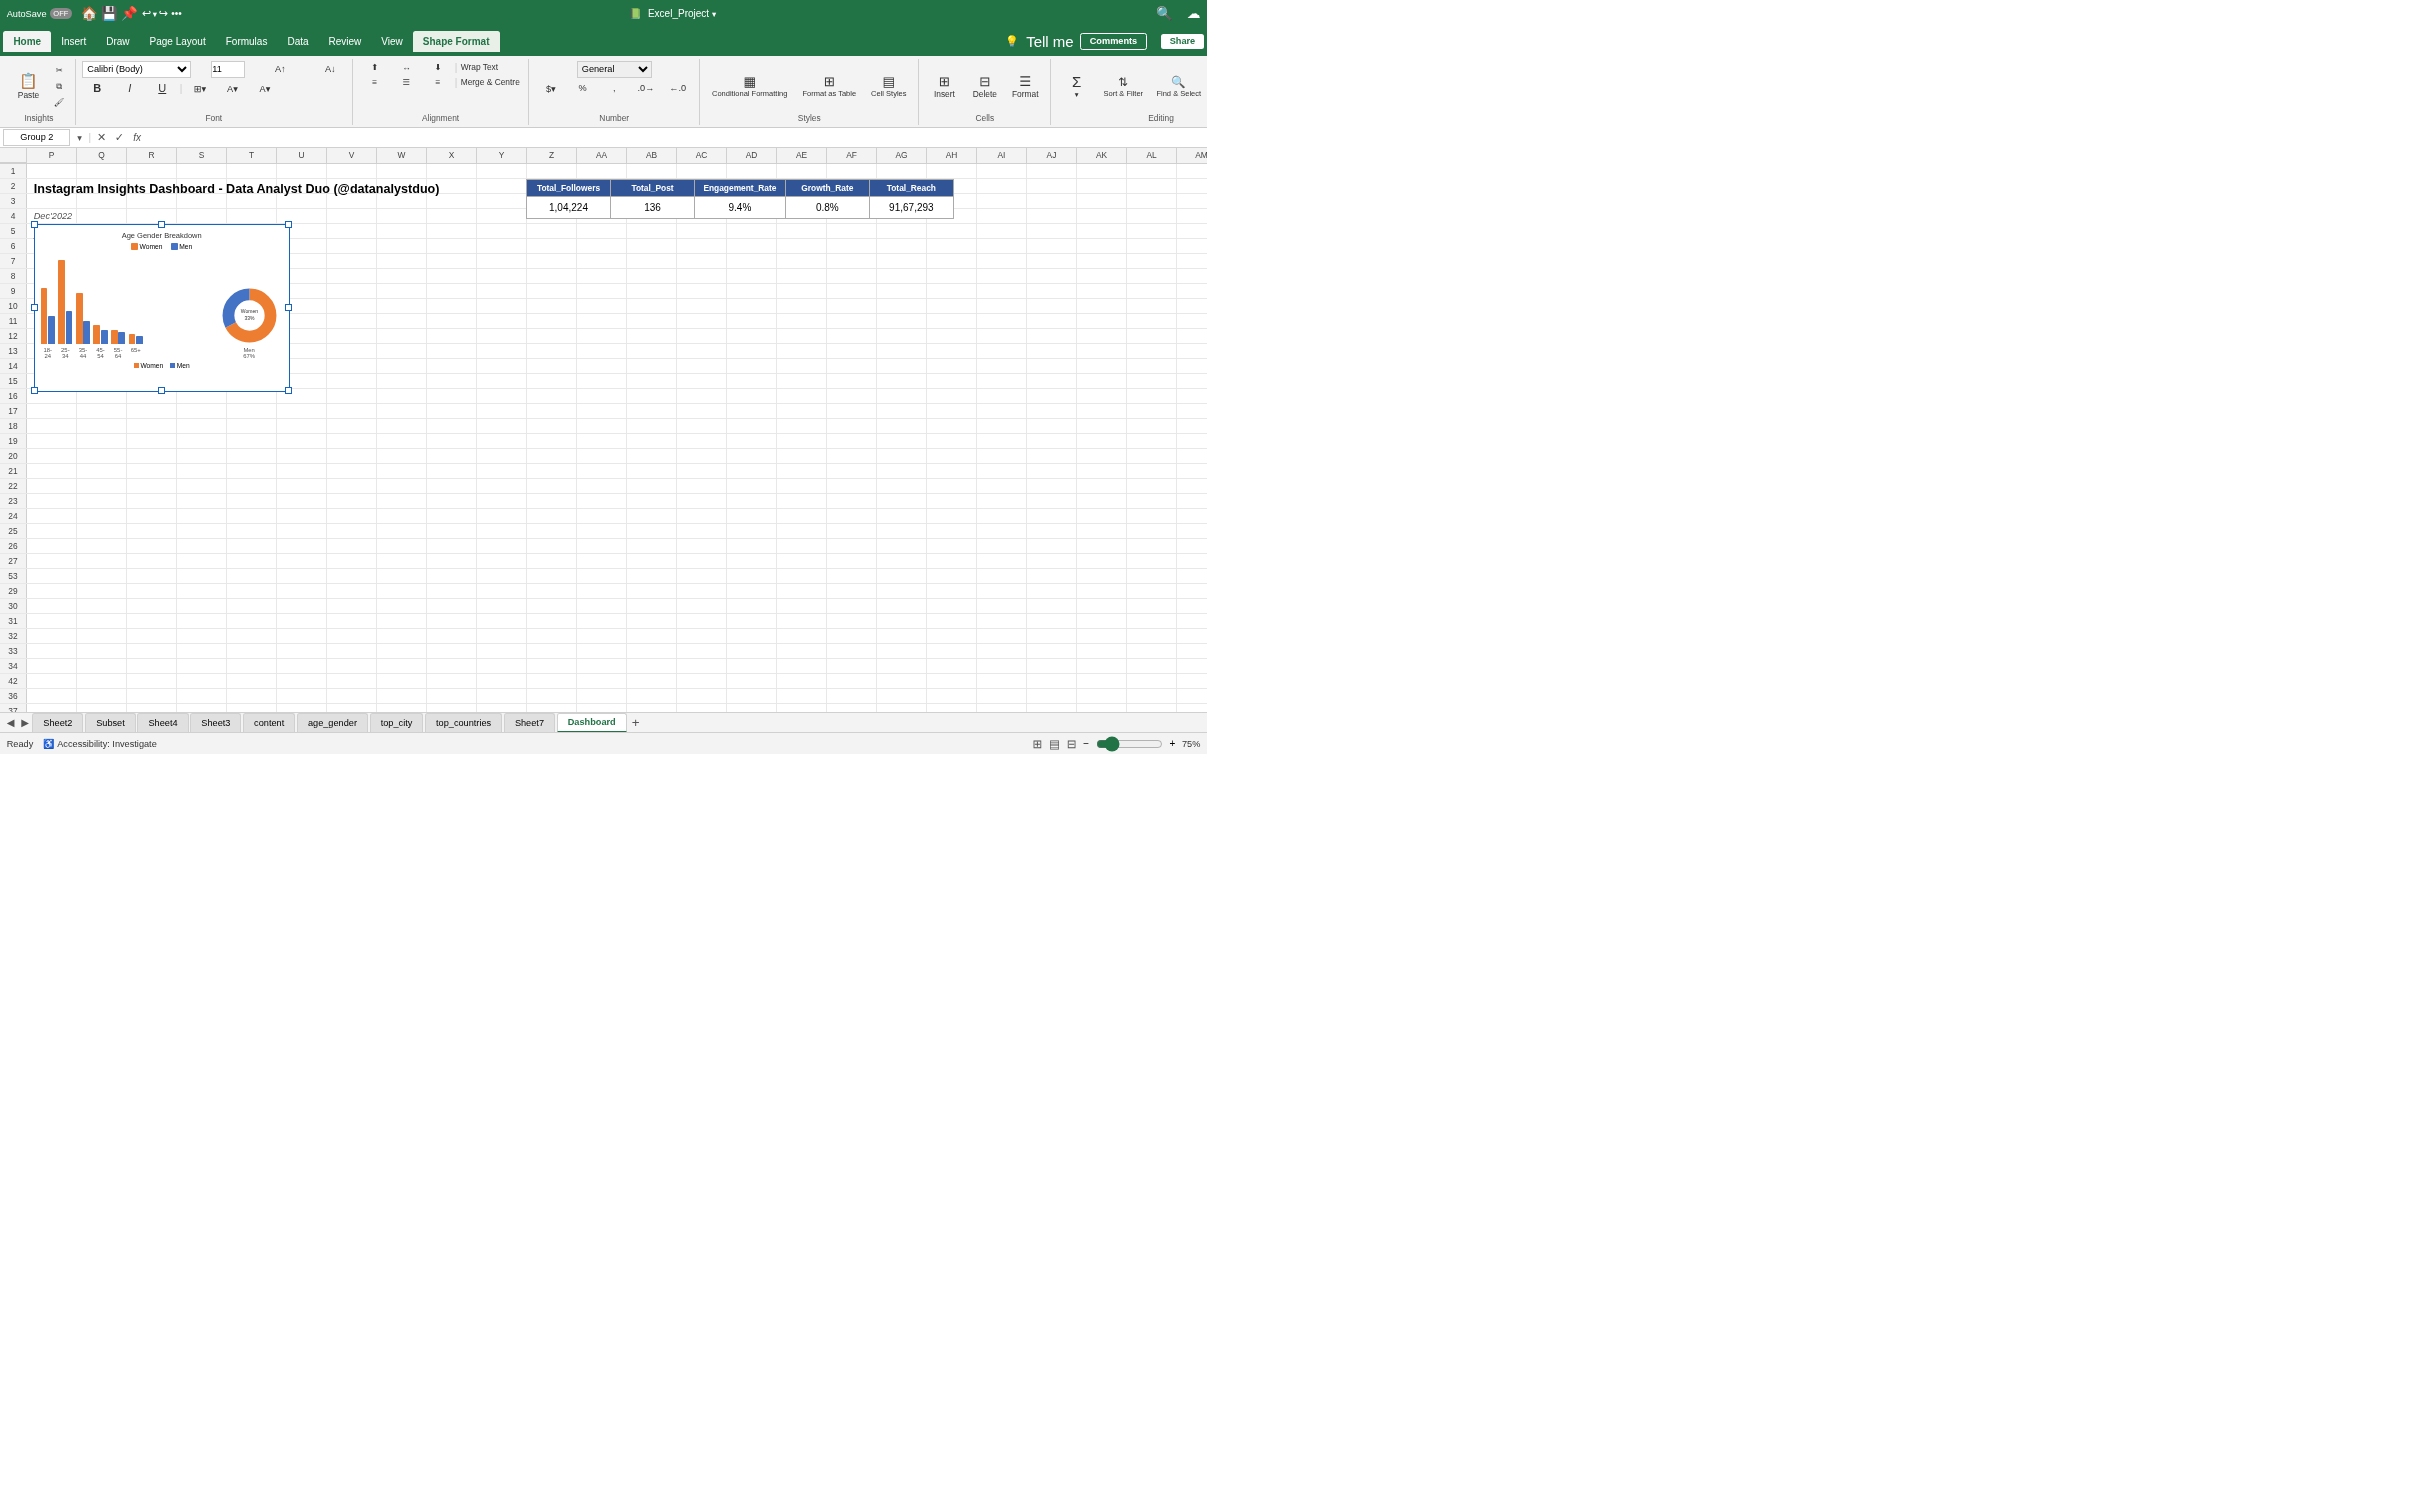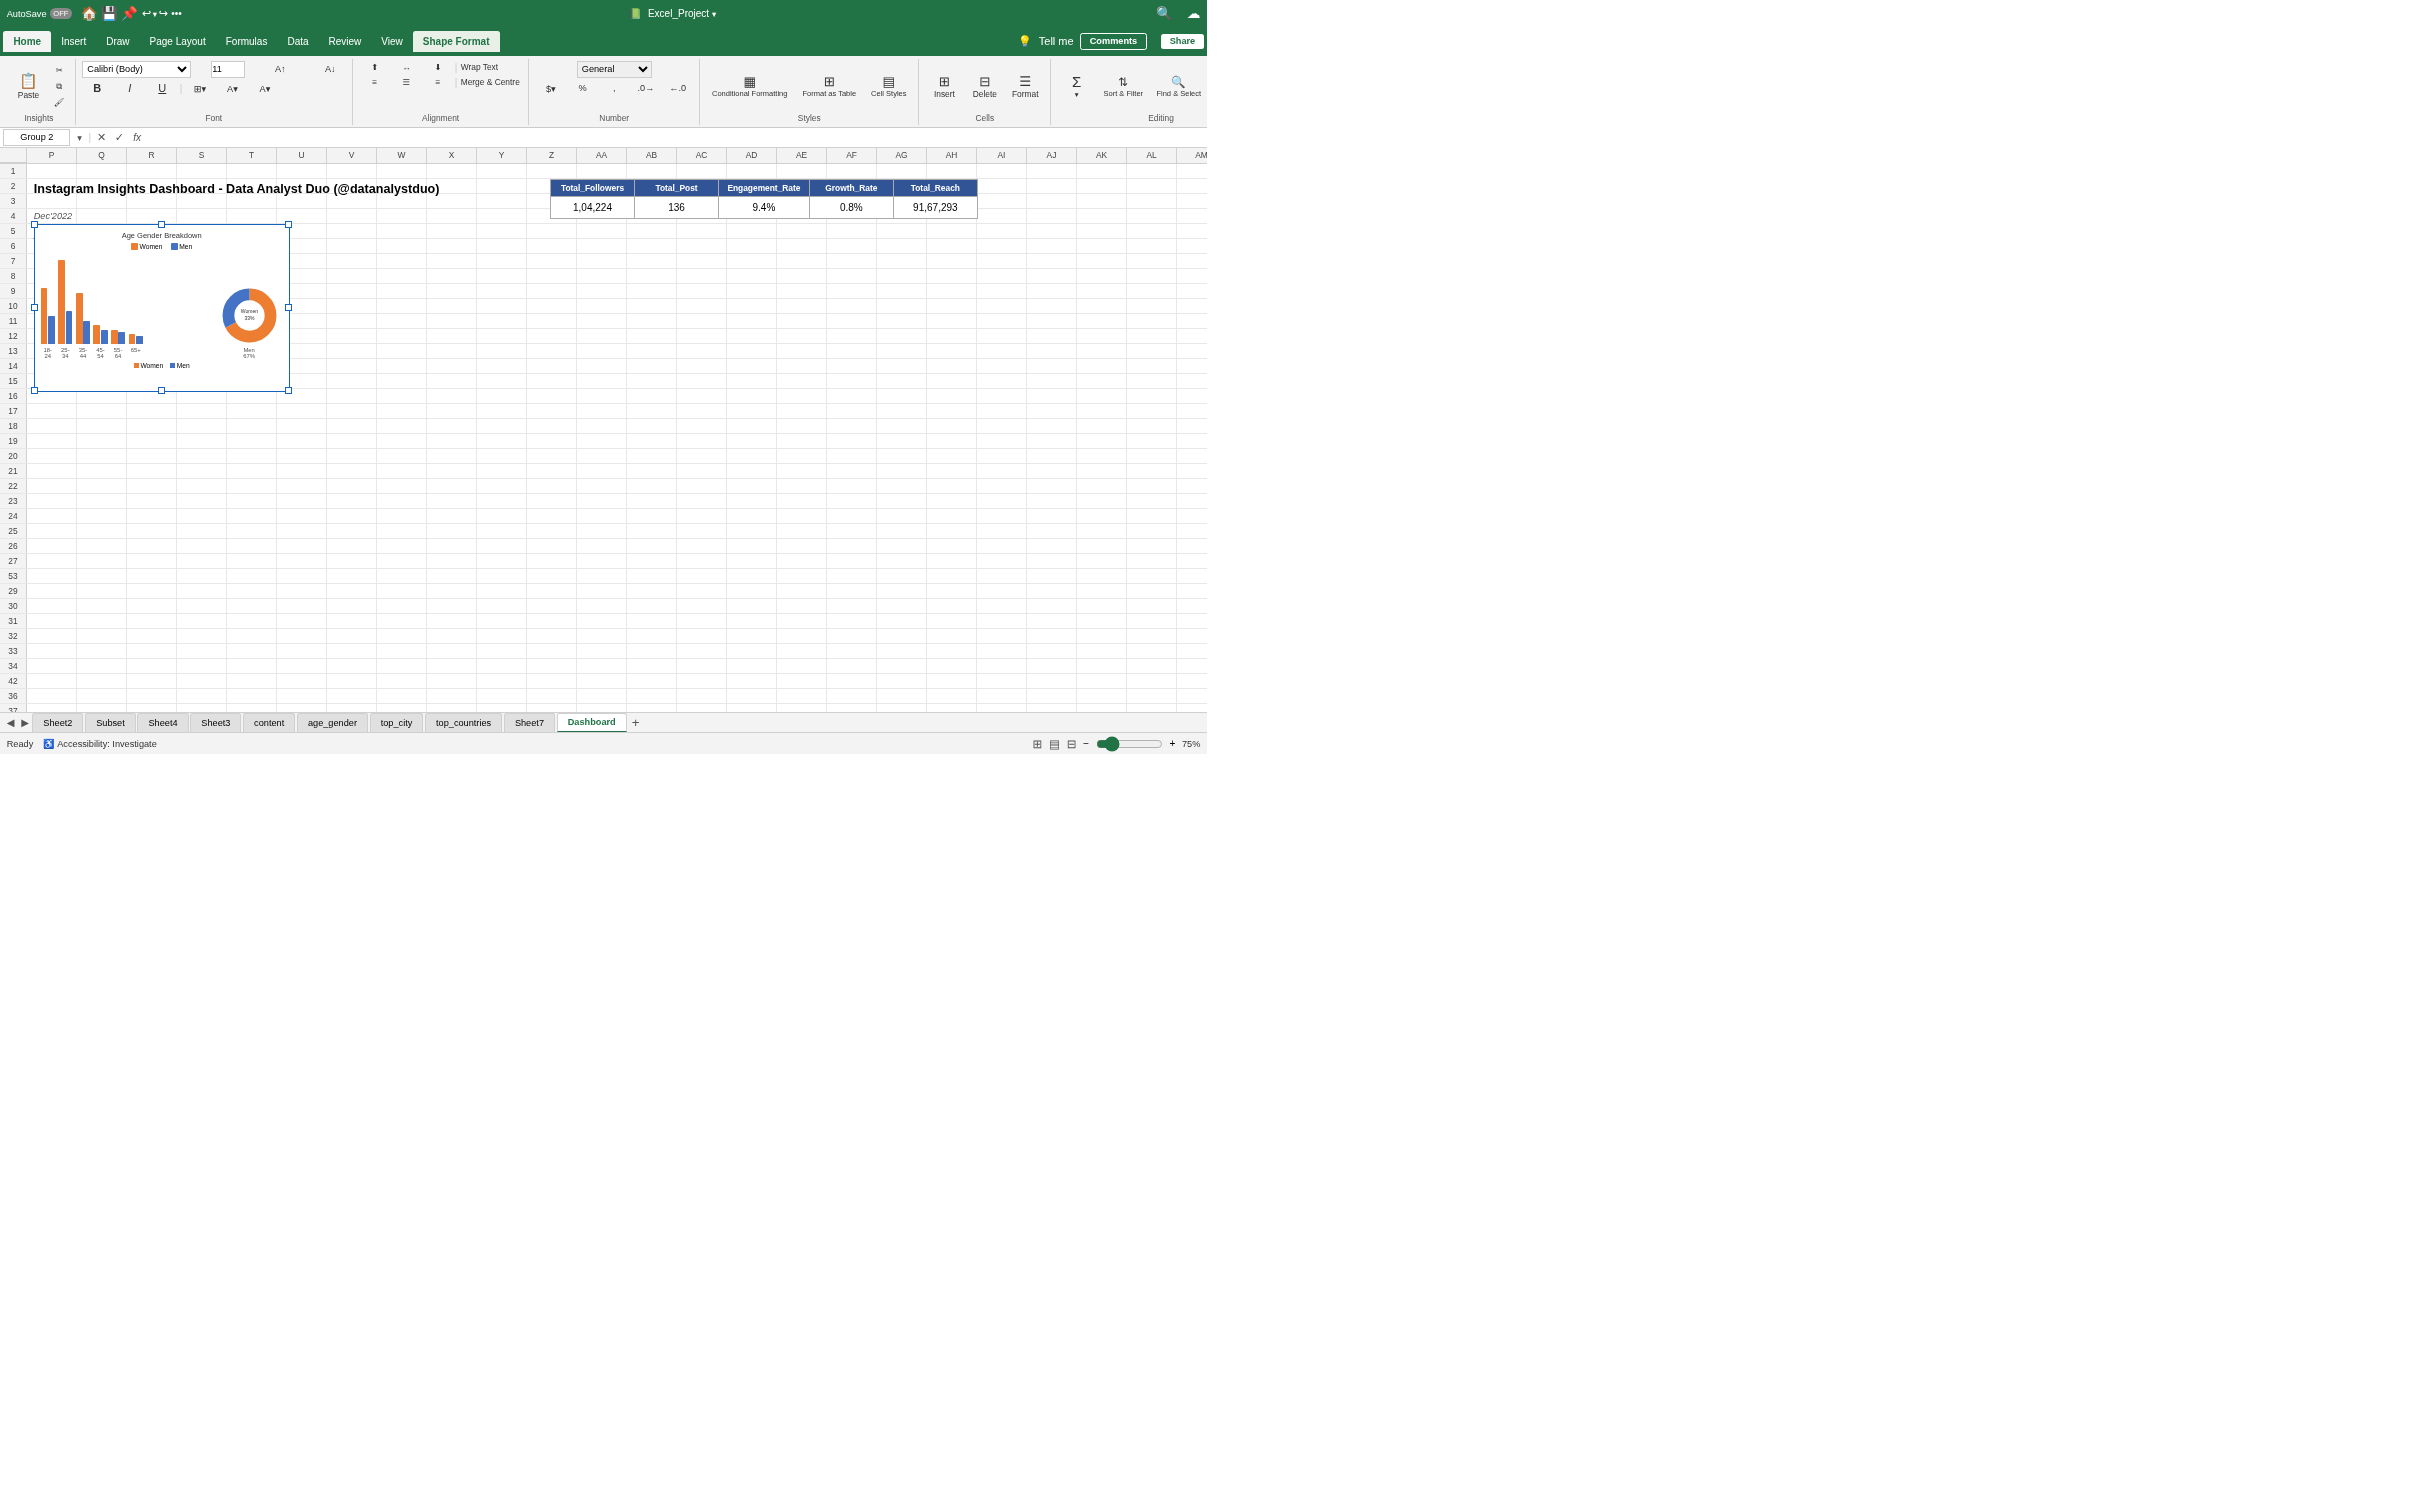"Tell me" span { font-size: 11px -> 15px }
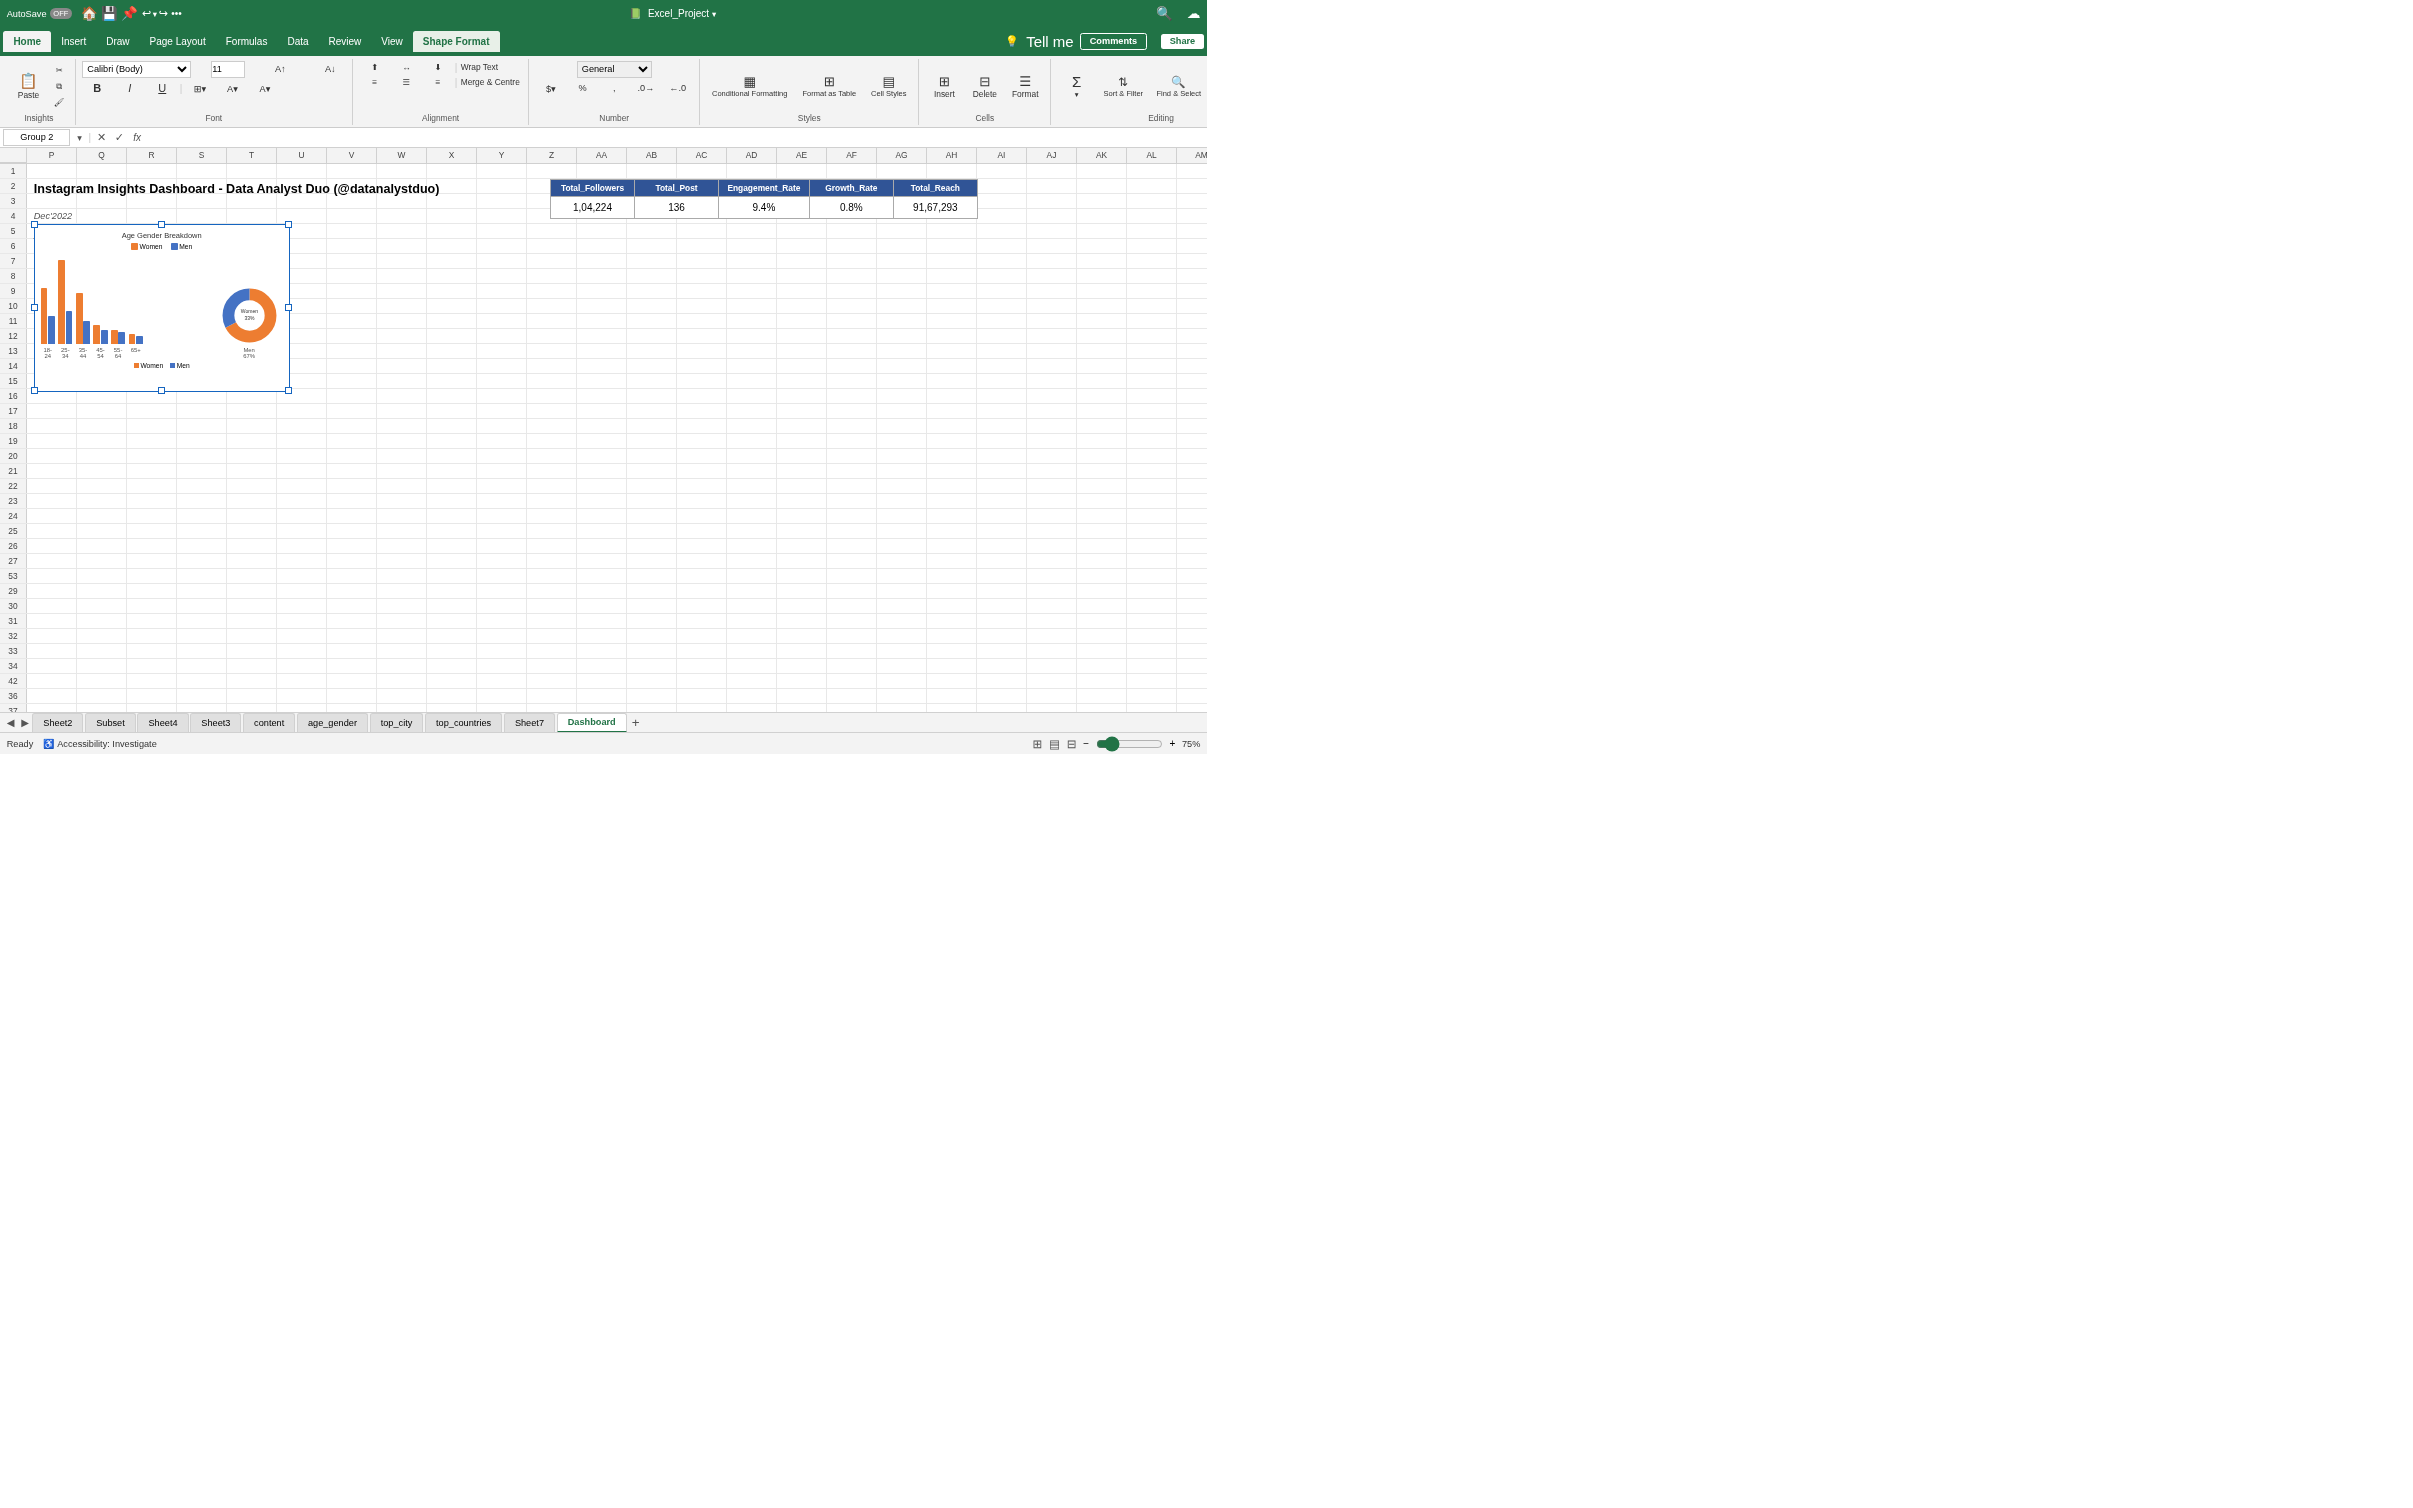"Total_Followers" .stats-table { left: 523px -> 499px }
